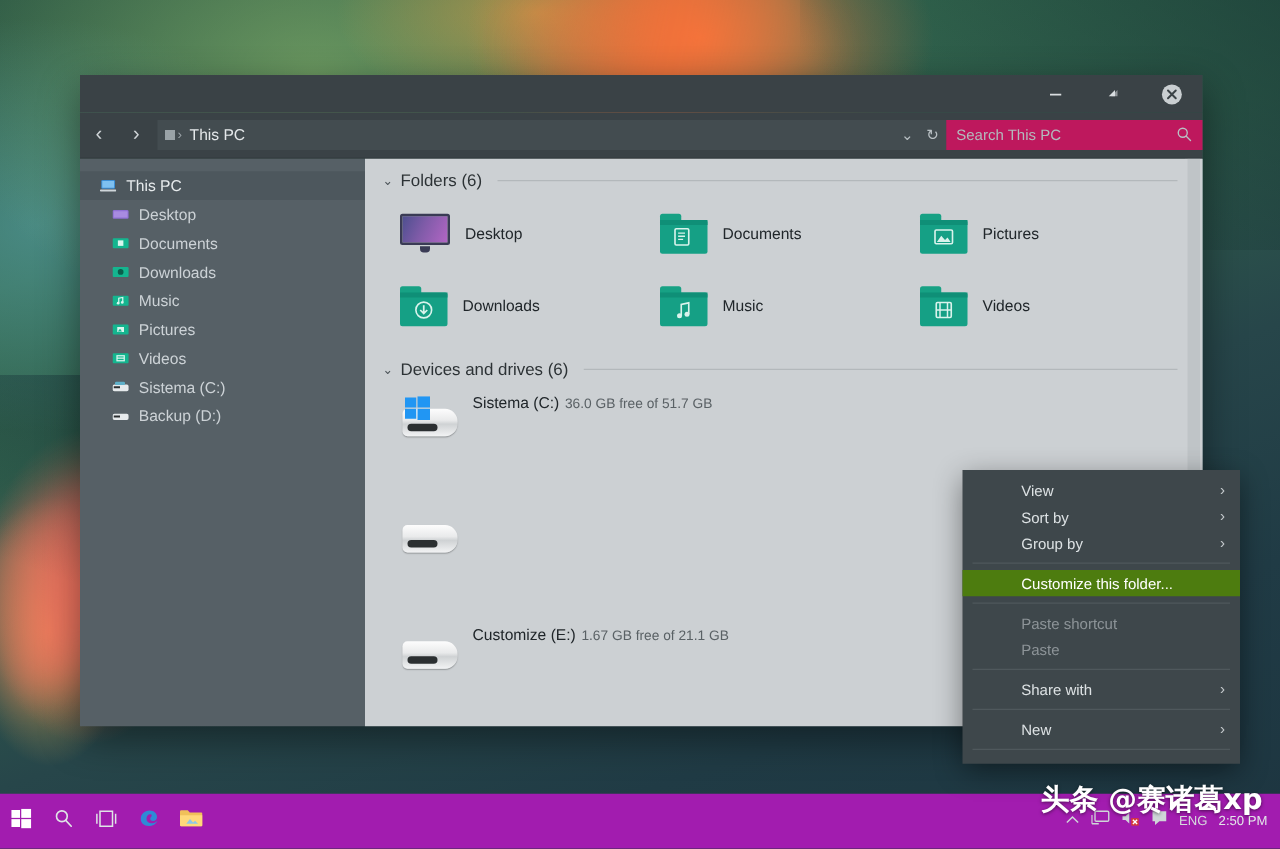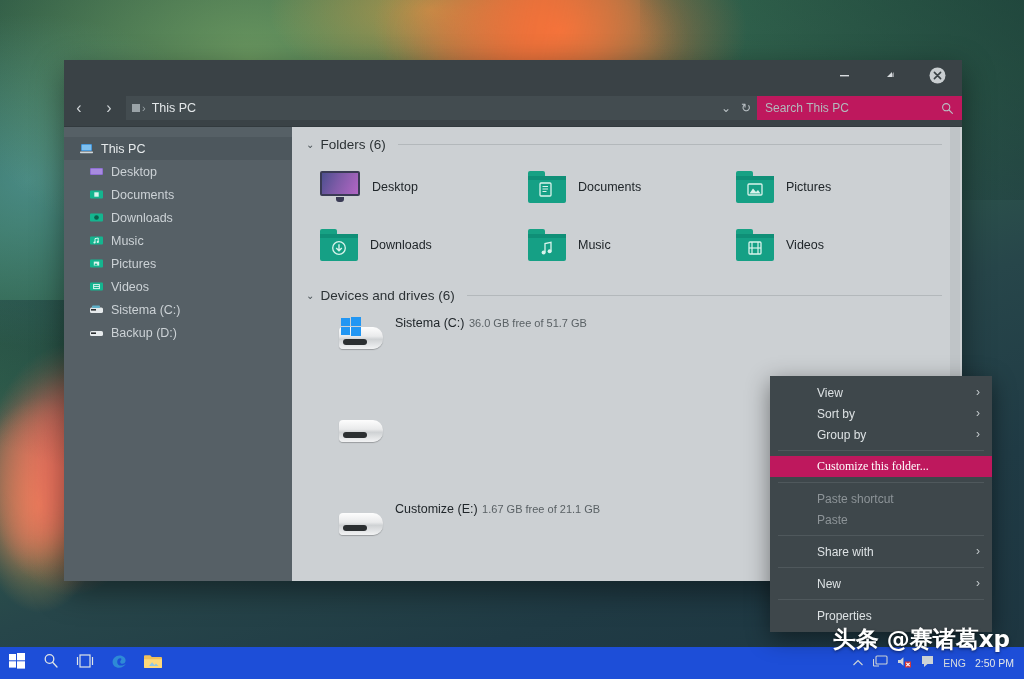"Sistema (C:) 36.0 GB free" .drives { padding: 8px 0 0 31px -> 8px 0 0 14px }
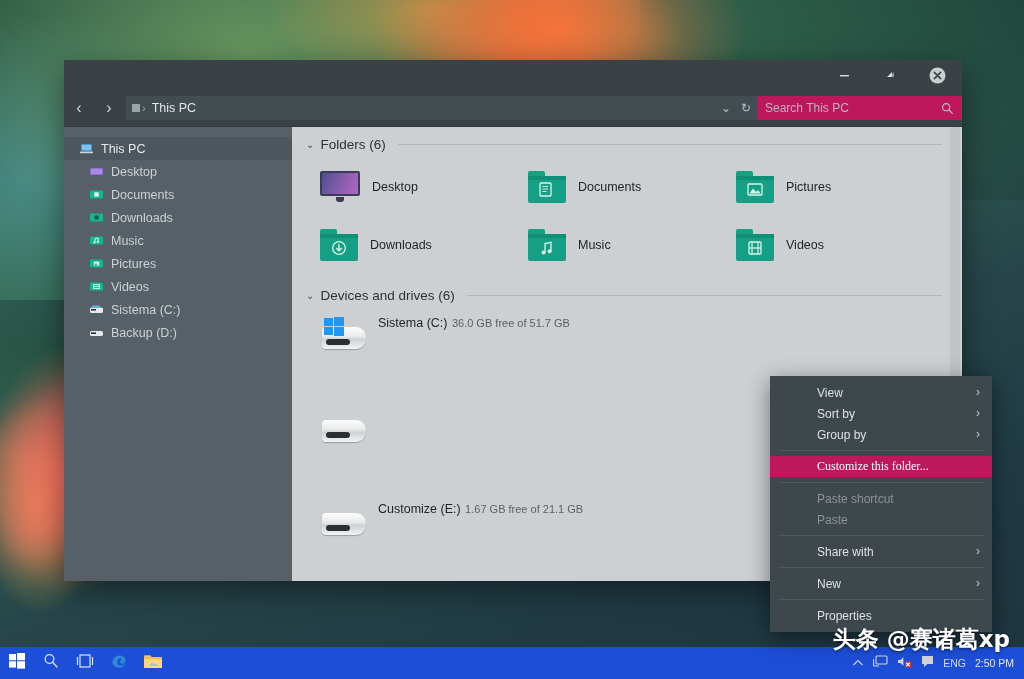"Customize this folder..." .mi.sel { background: #be185d -> #4d7c0f; font-family: Liberation Serif, serif -> none }
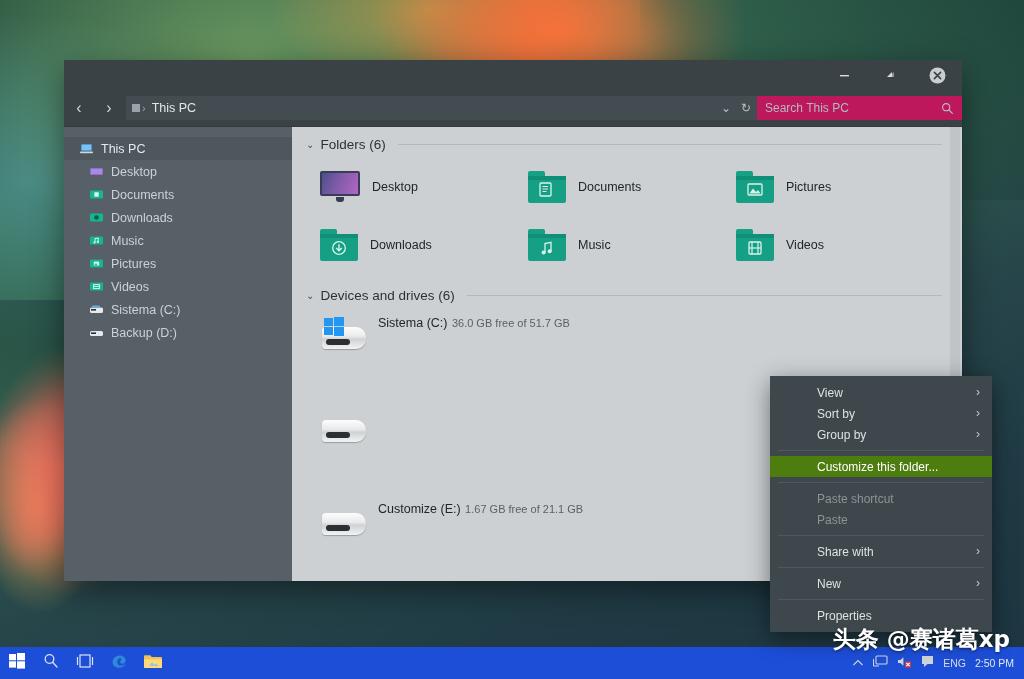"Properties" div.mi { html: <div> <span>Properties</span> </div> -> none }
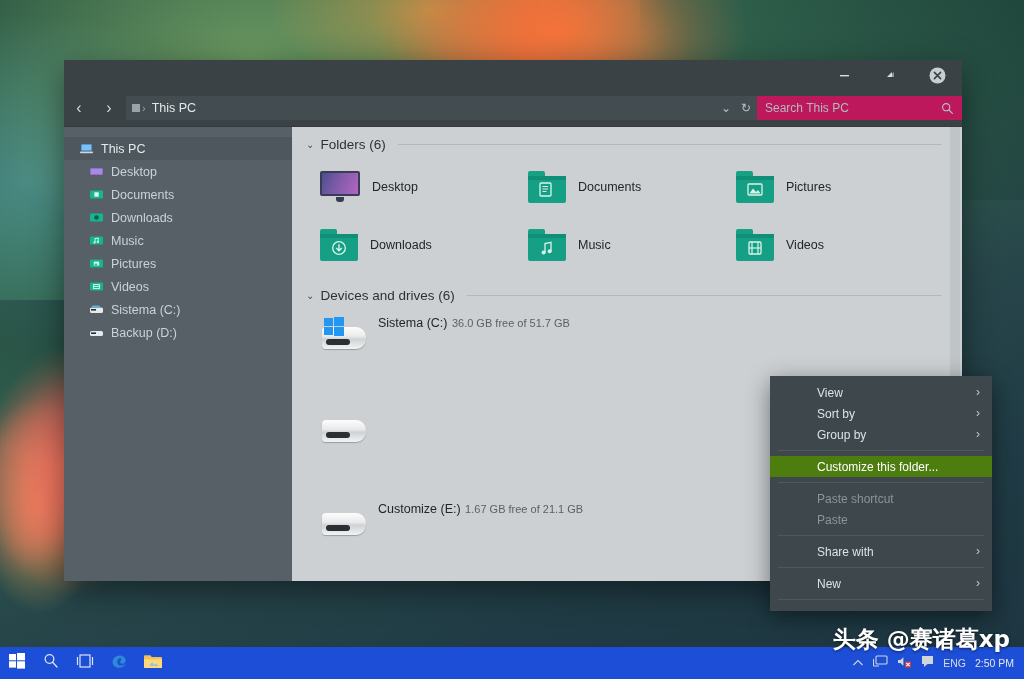"ENG" #taskbar { background: #1d4ed8 -> #a21caf; height: 32px -> 44px }
